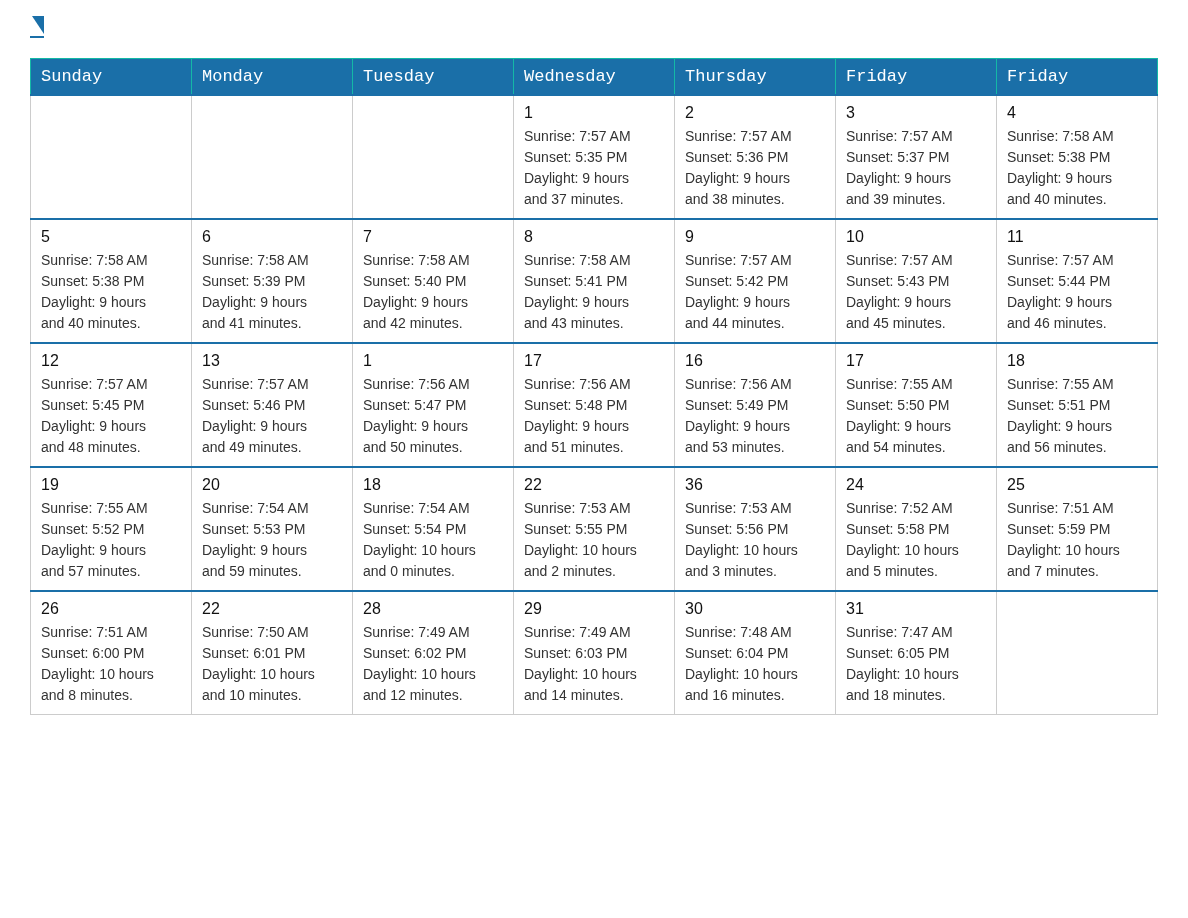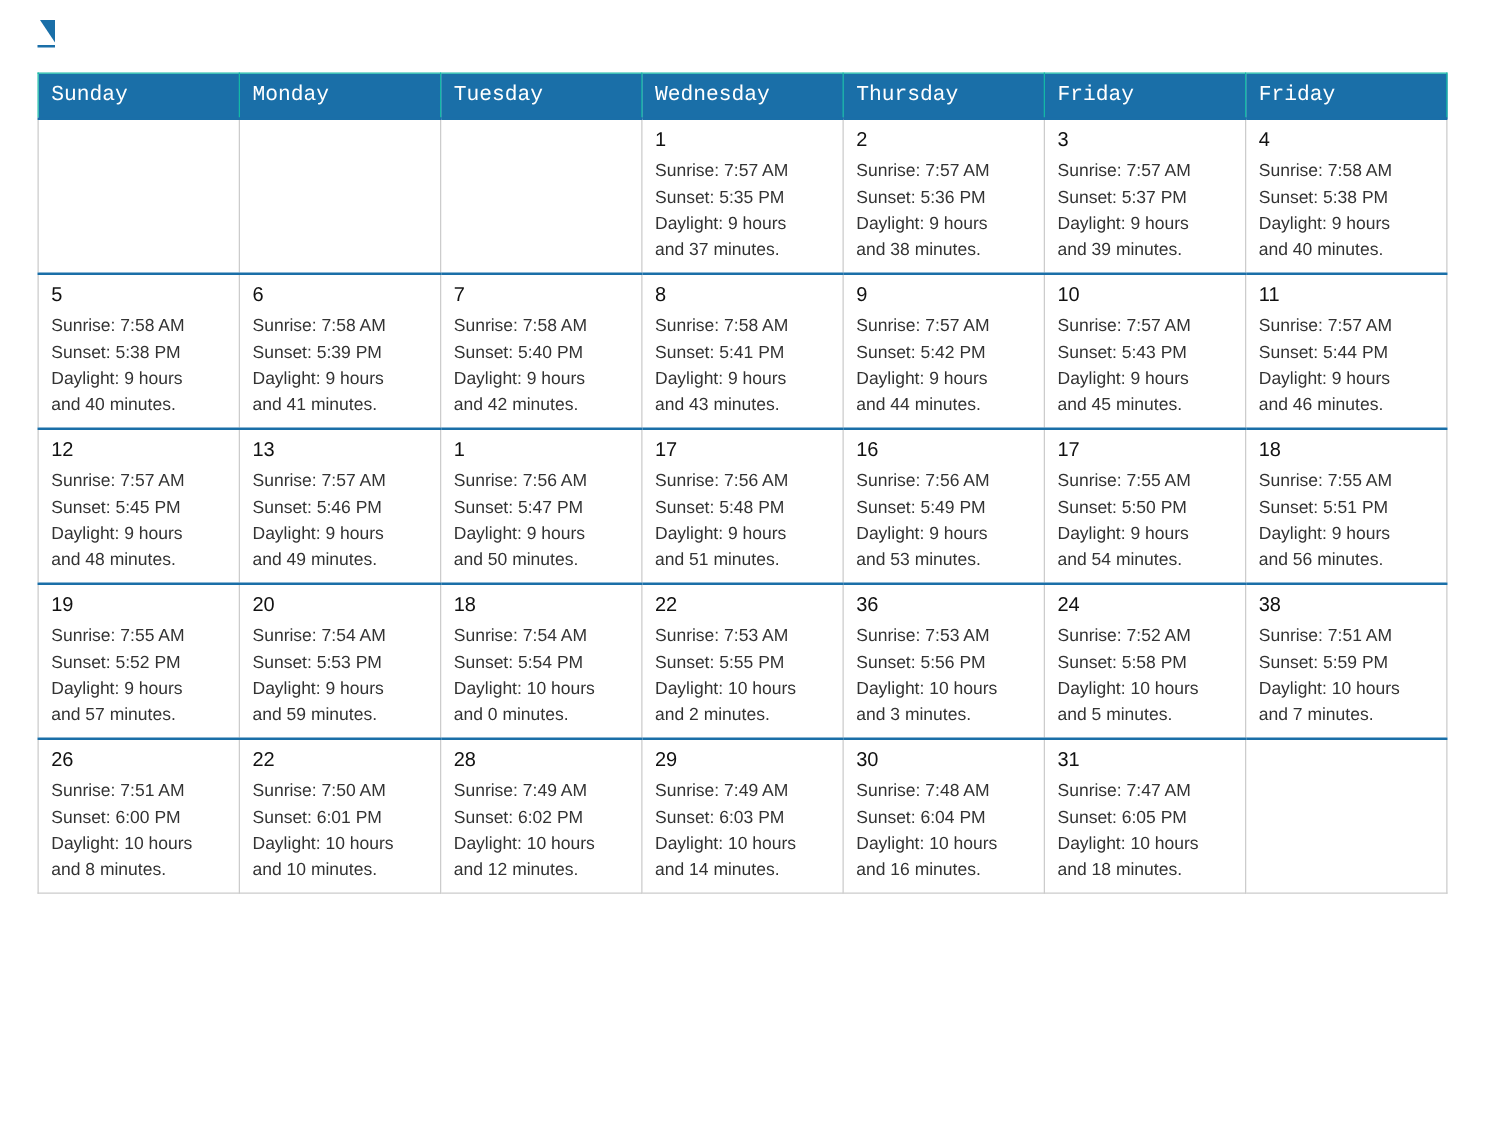"38" span.day-number { text: 38 -> 25 }
